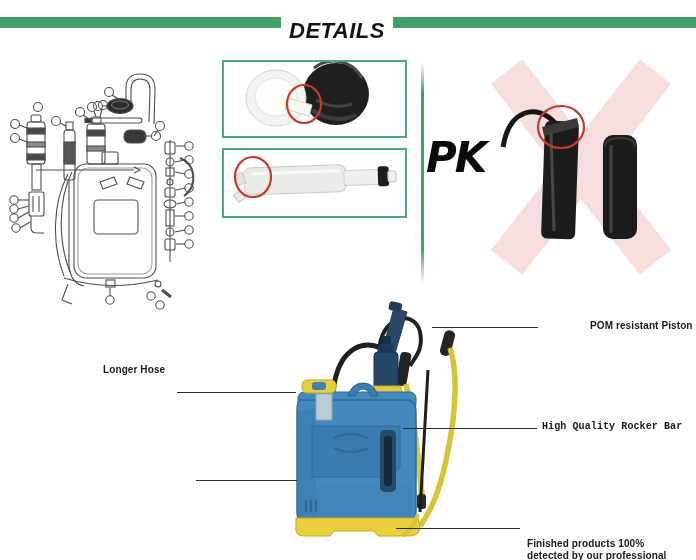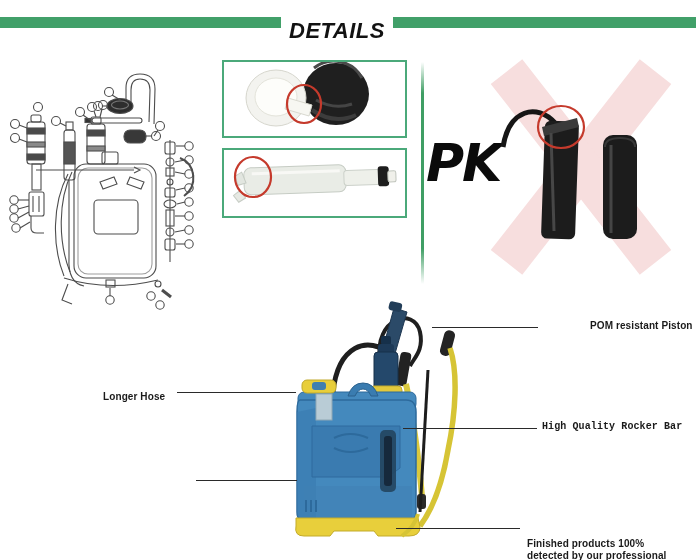"PK" .pk { font-size: 52px -> 42px }
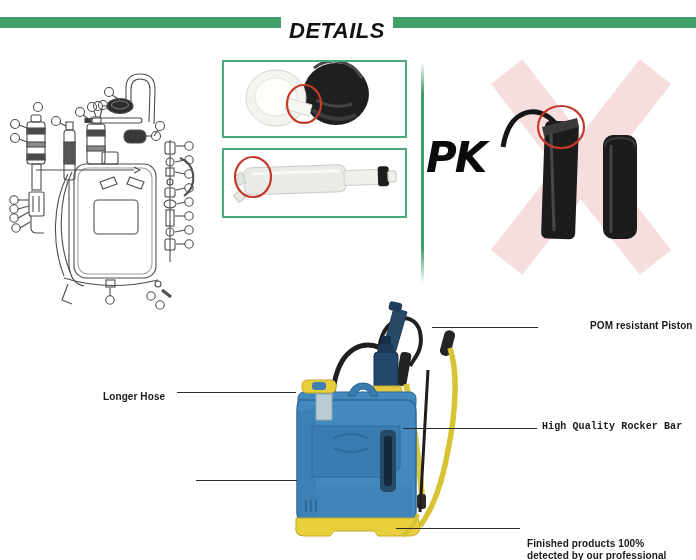"Longer Hose" div.lbl { top: 391px -> 364px }
